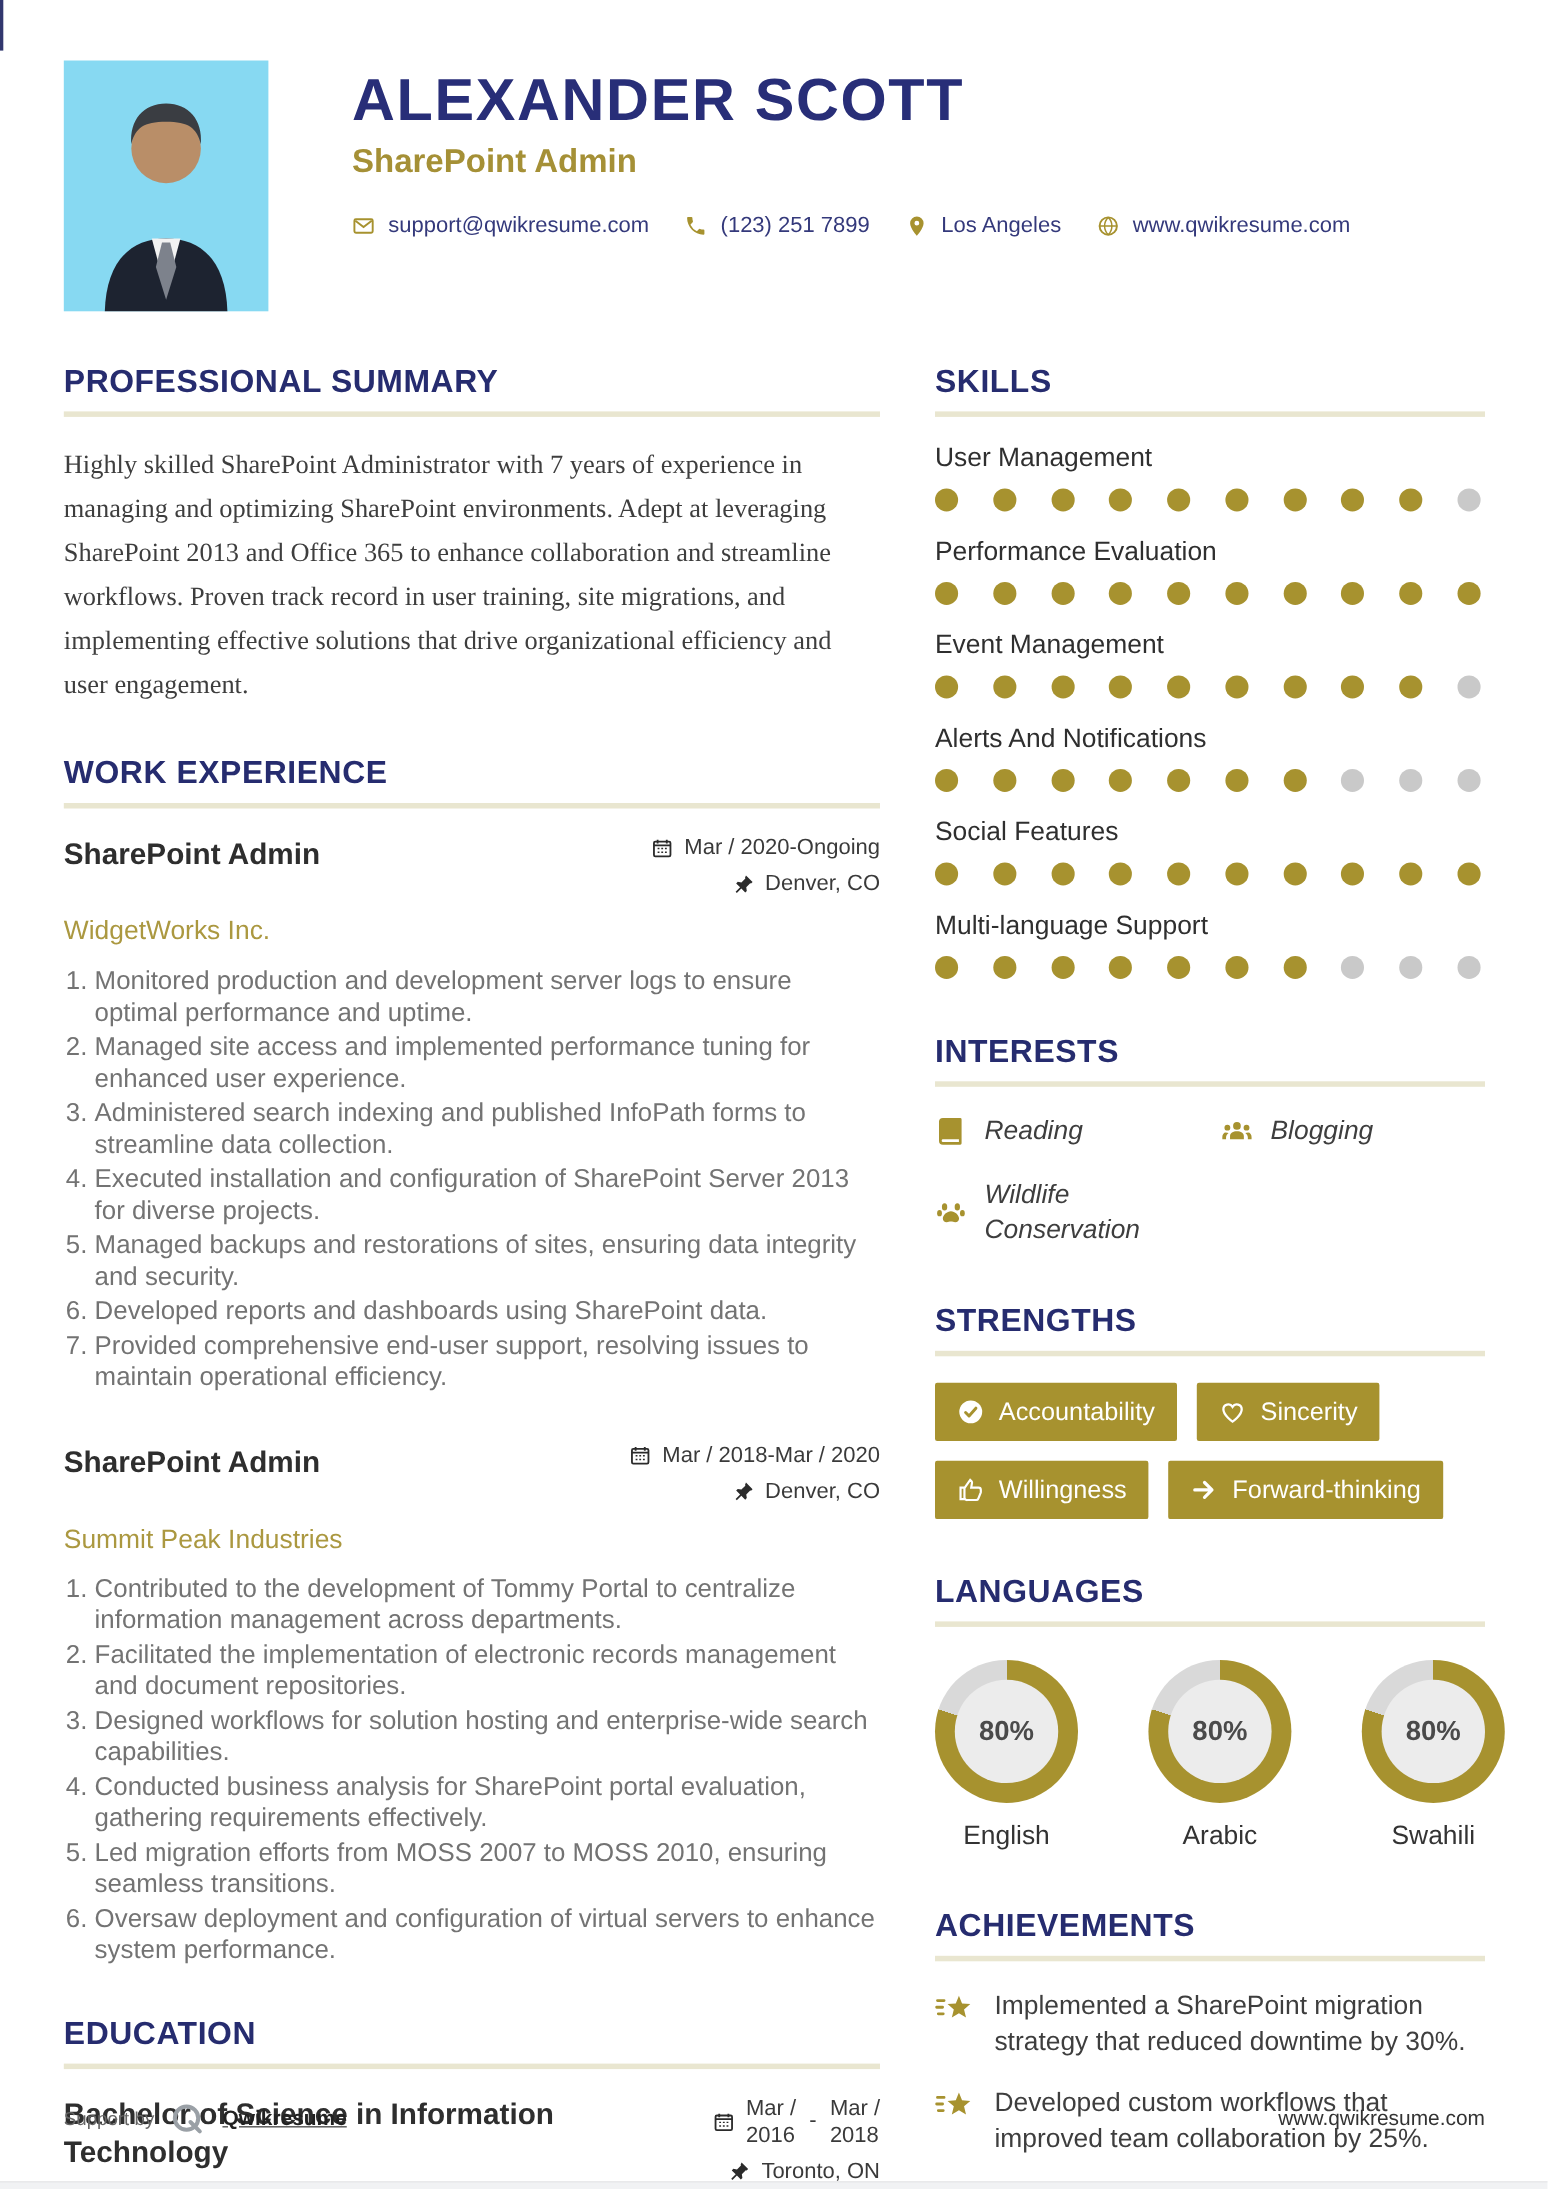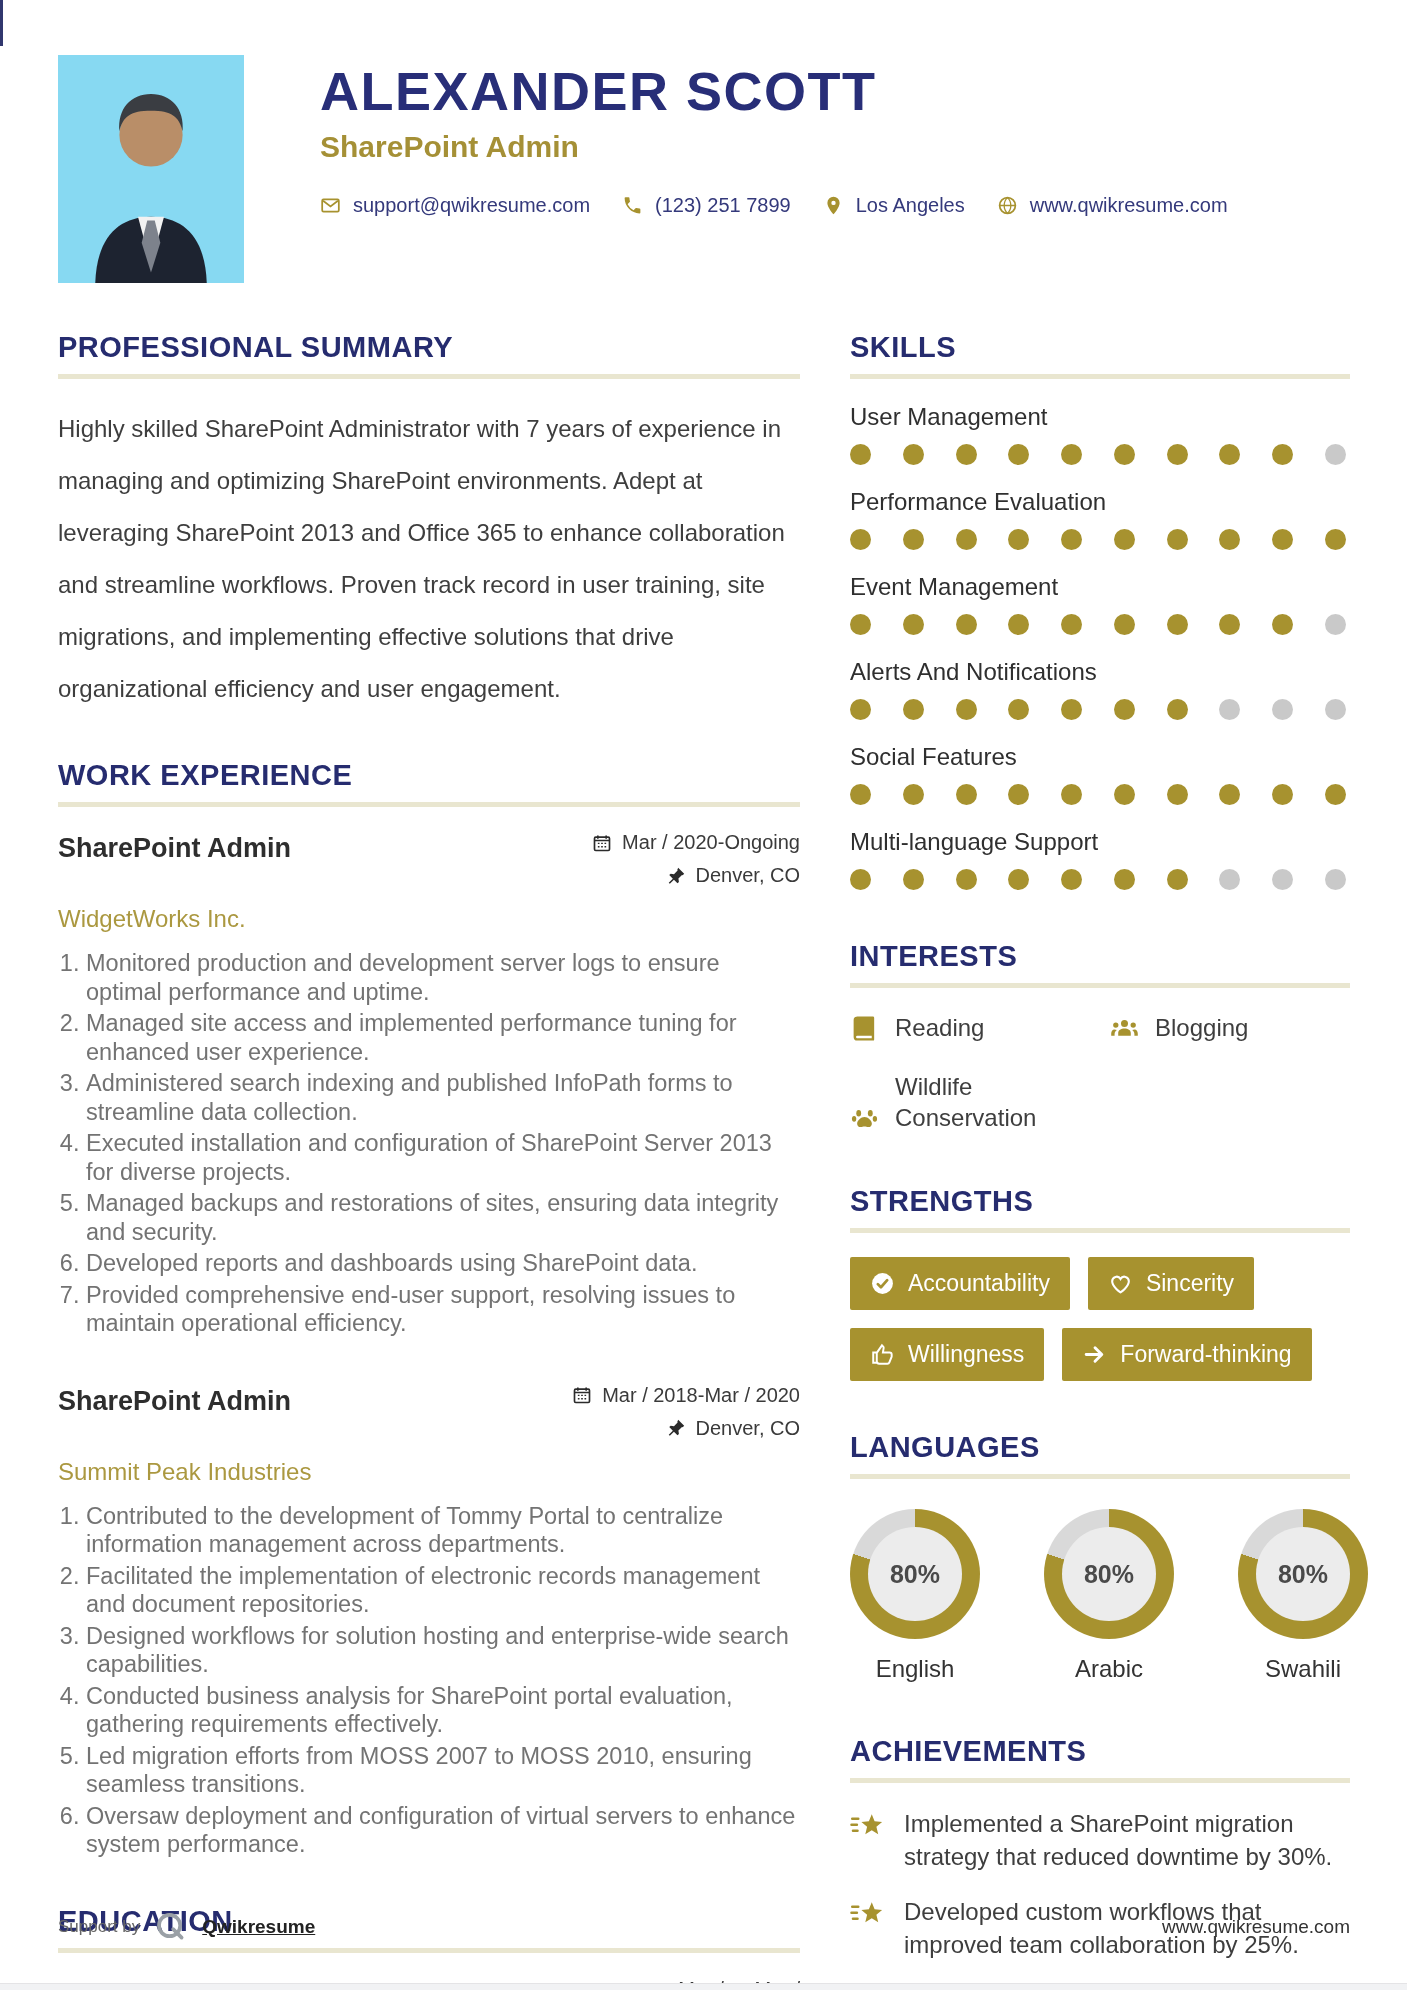"Highly skilled SharePoint Administrator" .summary-text { font-family: none -> Liberation Serif, serif; line-height: 52px -> 40px }
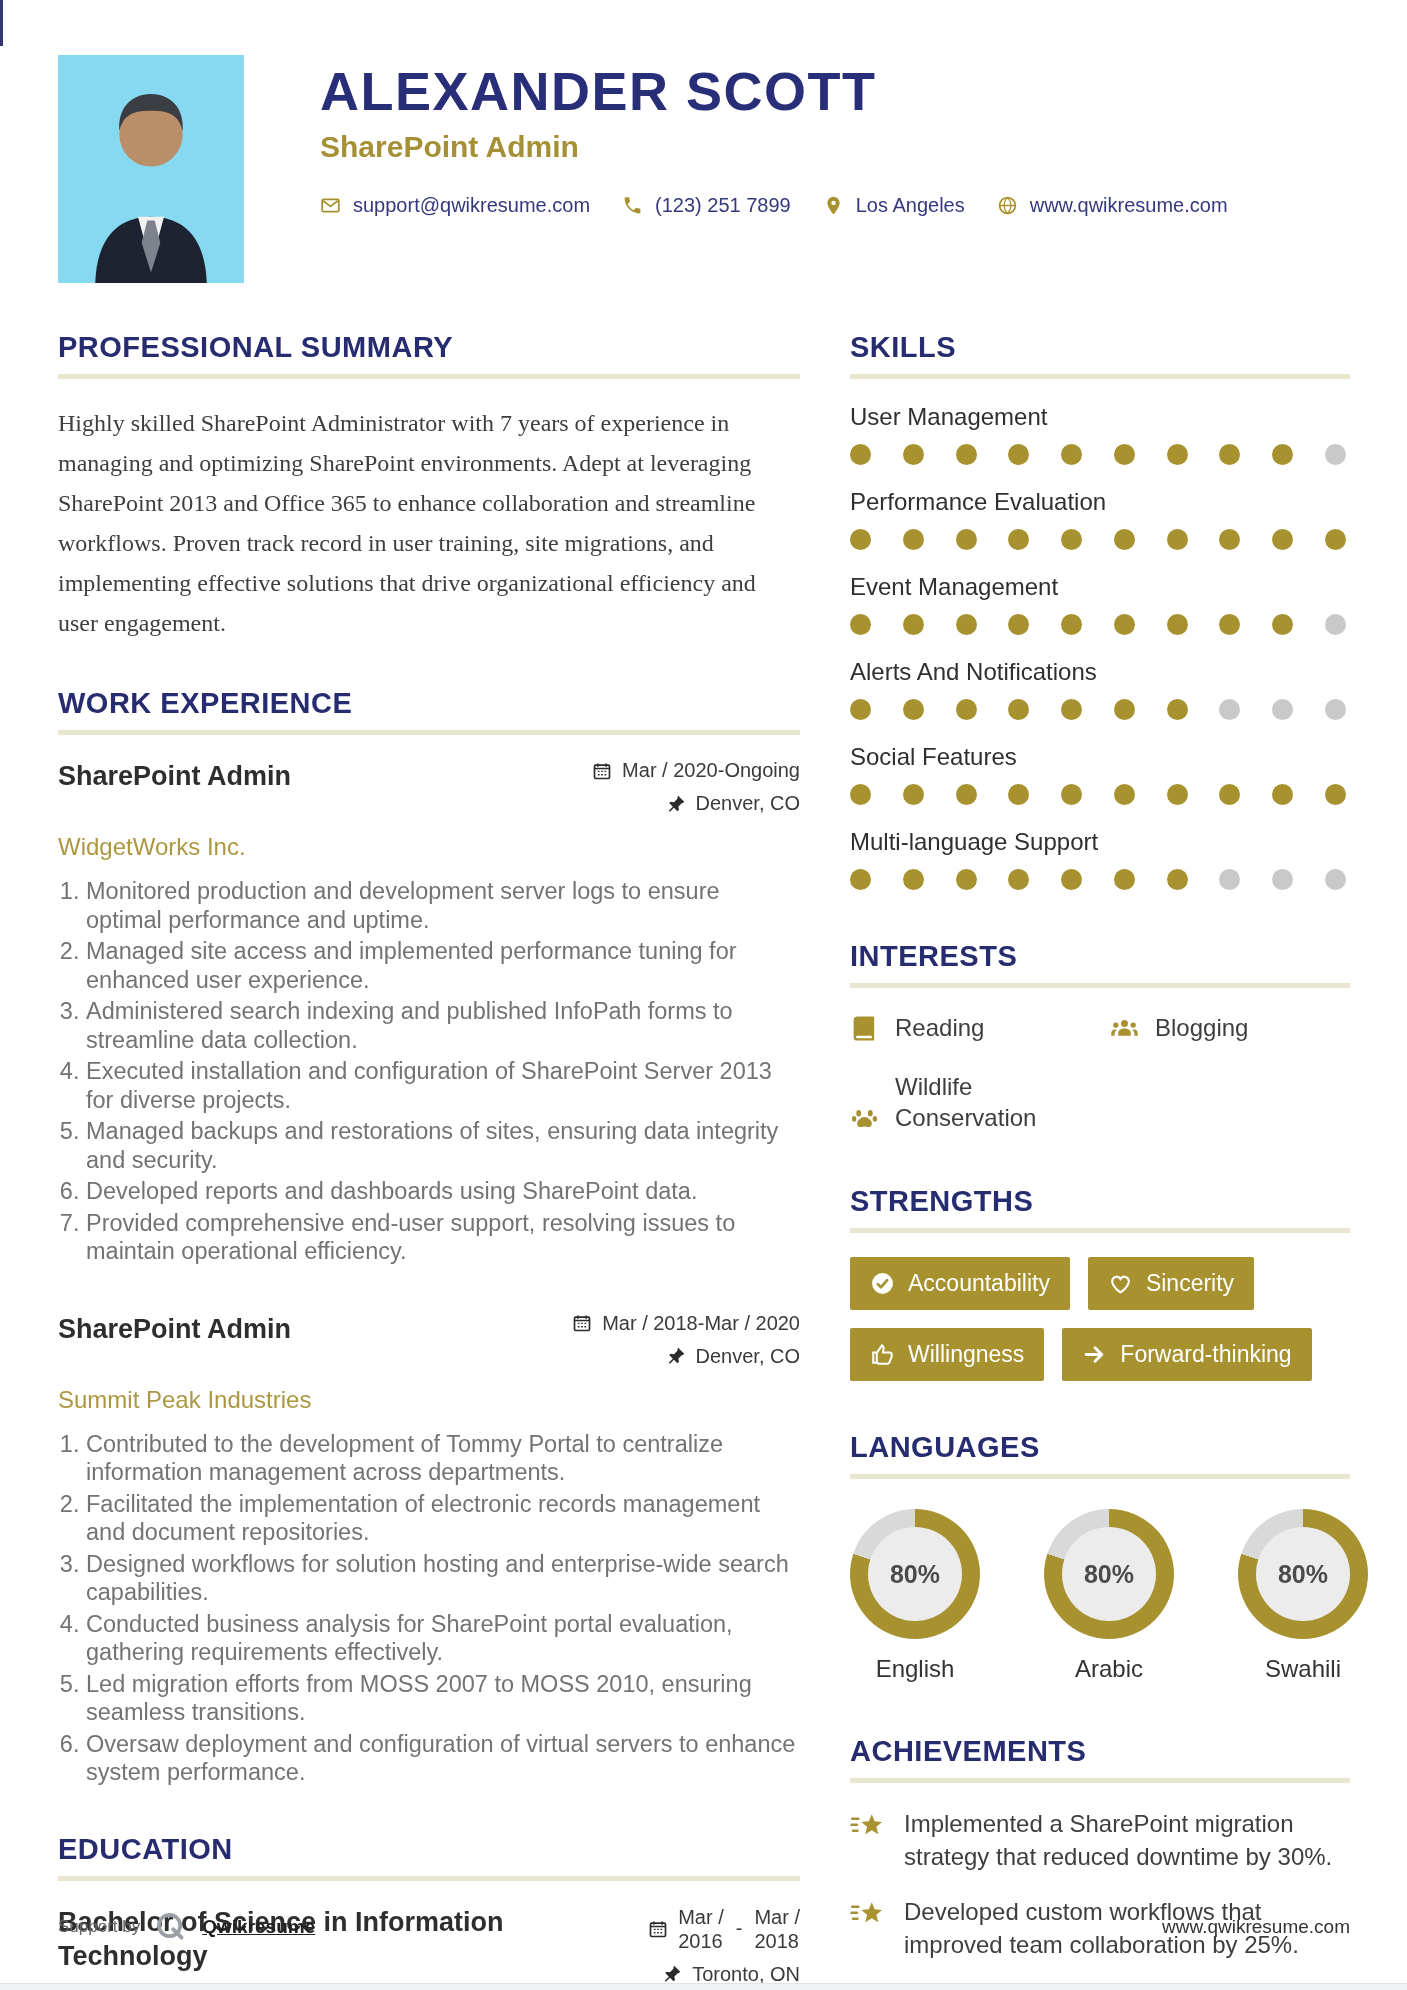"Reading" .interest { align-items: flex-end -> center; font-style: none -> italic }
